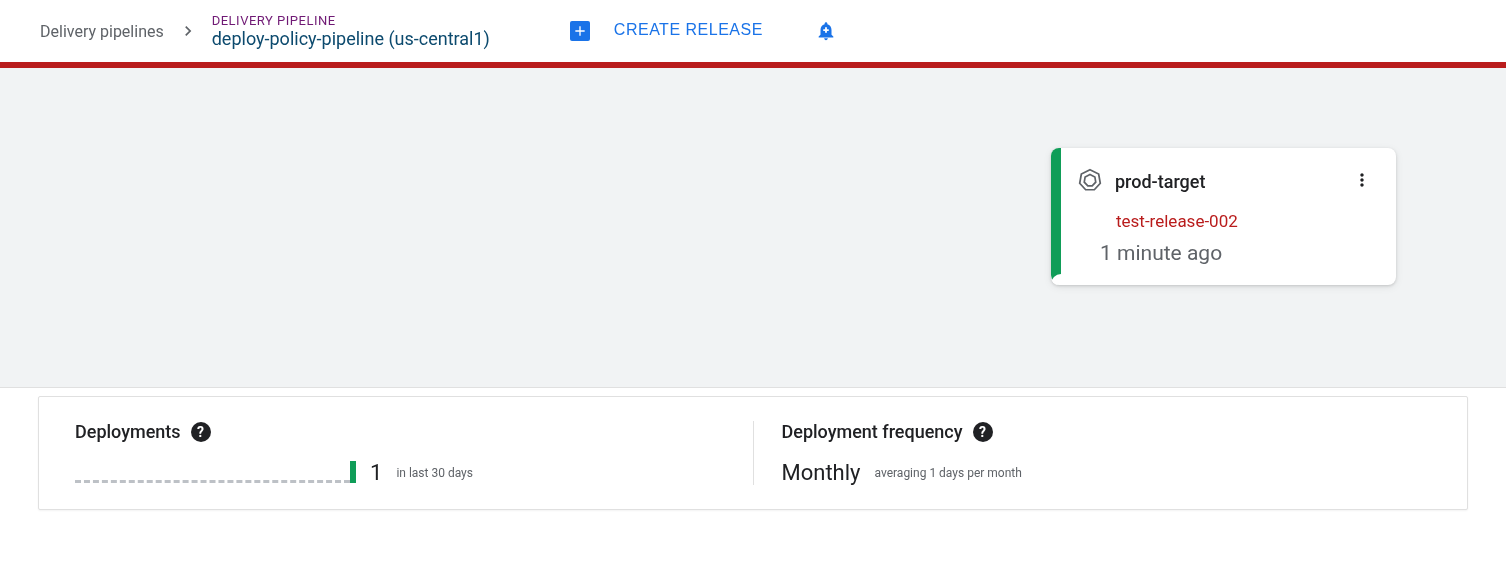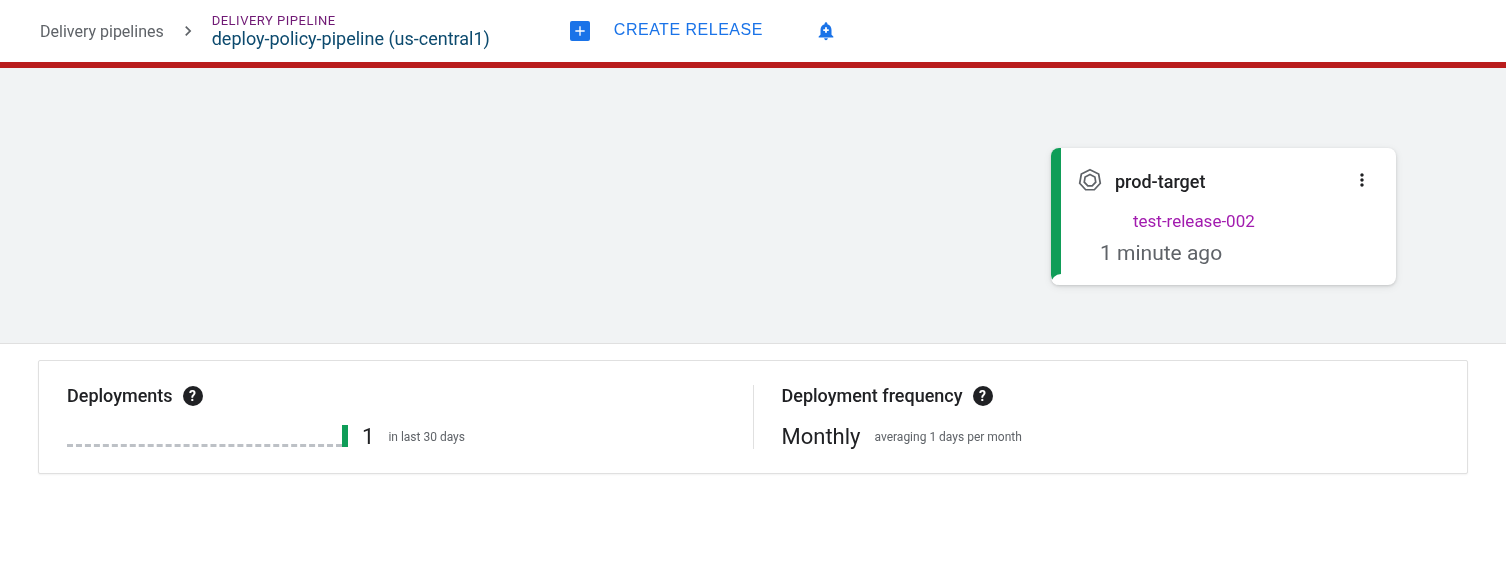"prod-target" .canvas { height: 276px -> 320px }
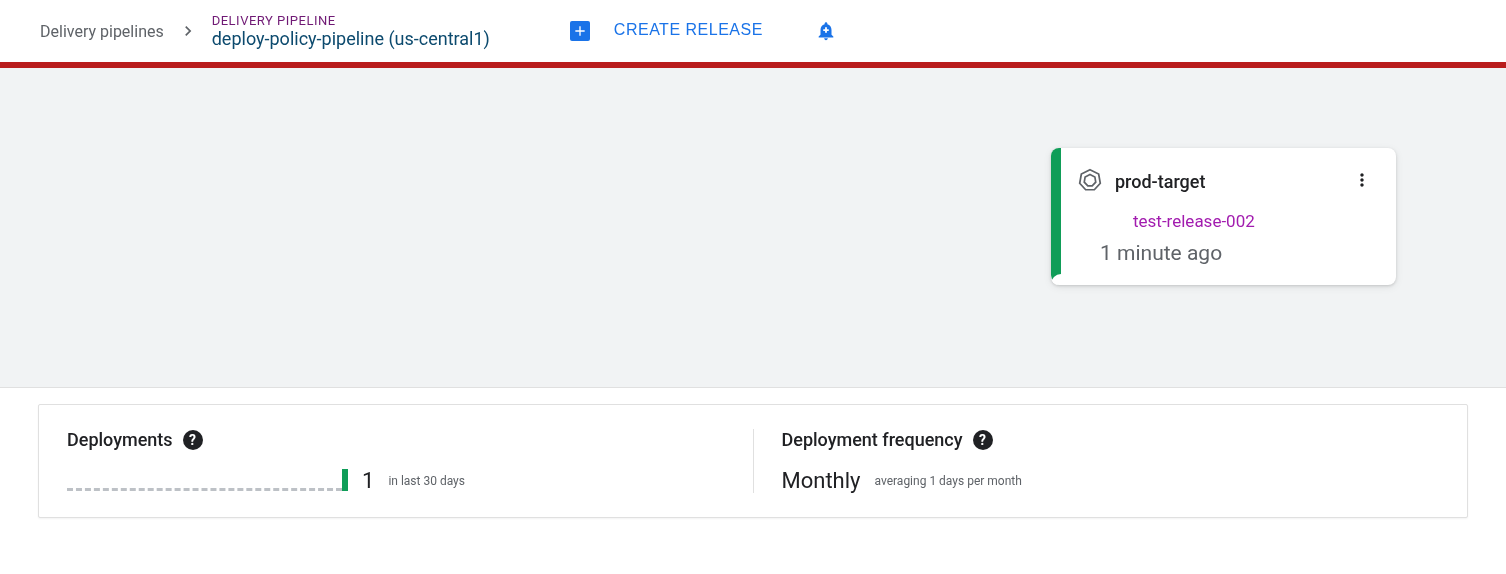"test-release-002" .target-release { color: #a21caf -> #b91c1c; margin-left: 56px -> 39px }
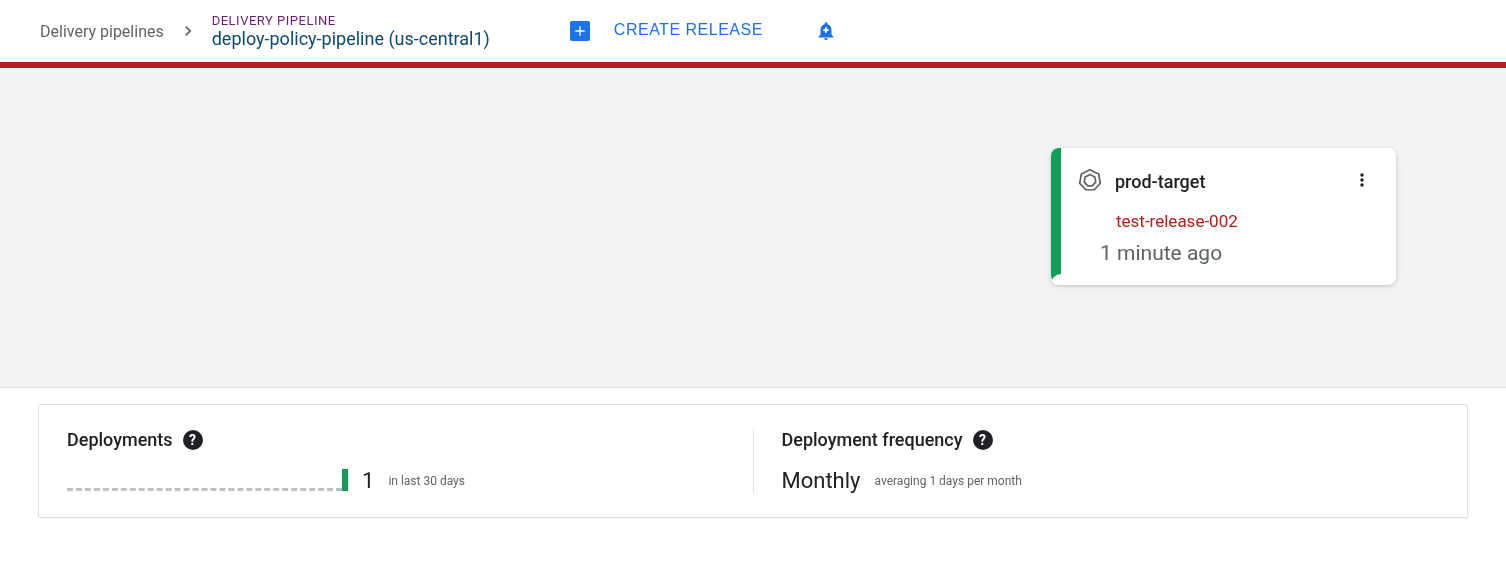"Deployments" .stats-panel { margin: 16px 38px -> 8px 38px; padding: 24px 0 -> 24px 8px }
